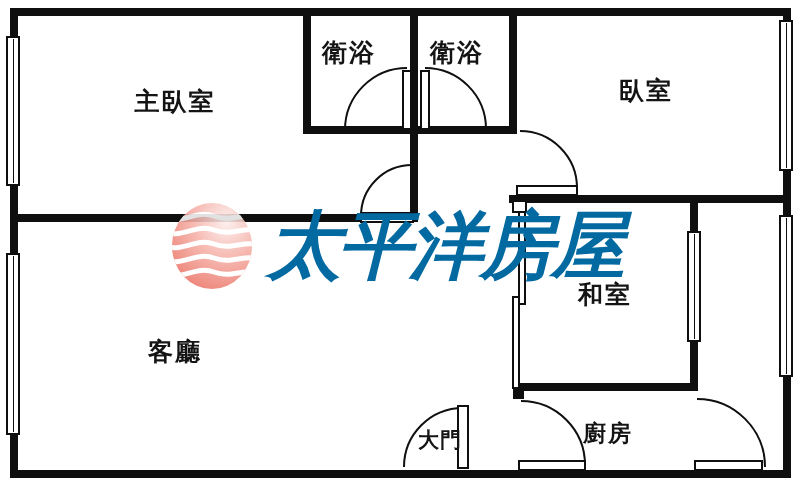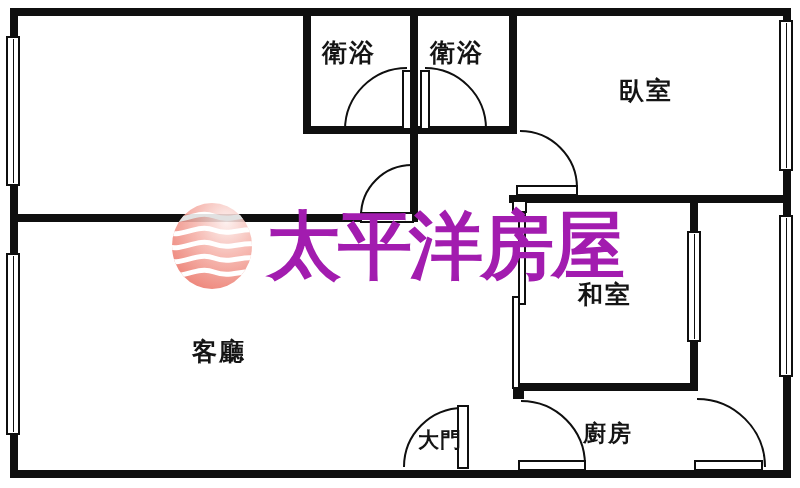"主臥室" div.lbl { html: none -> <div>主臥室</div> }
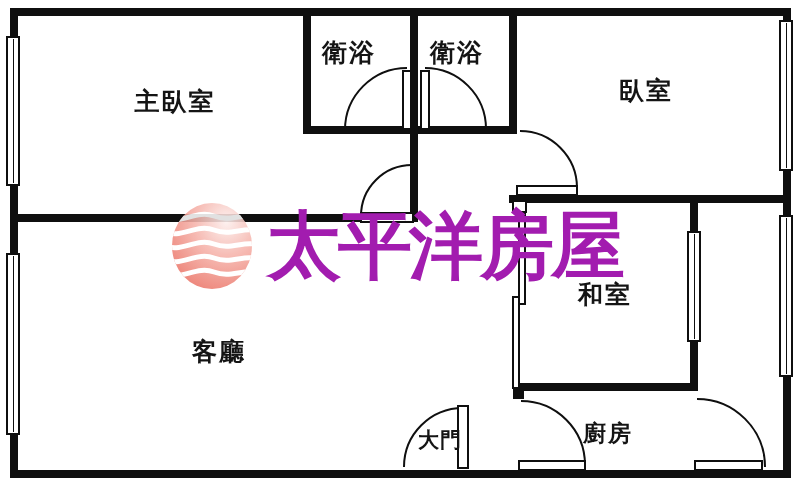"太平洋房屋" div.wm-text { color: #a21caf -> #0369a1; font-style: none -> italic }
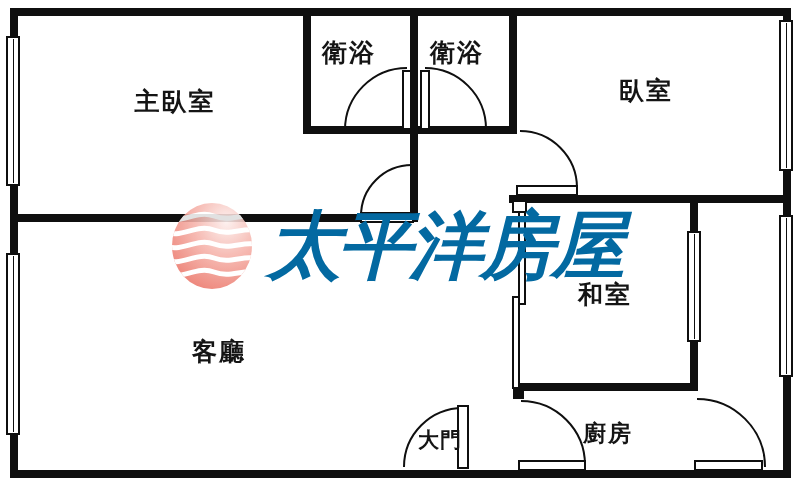"客廳" div.lbl { margin-left: 44px -> none }
